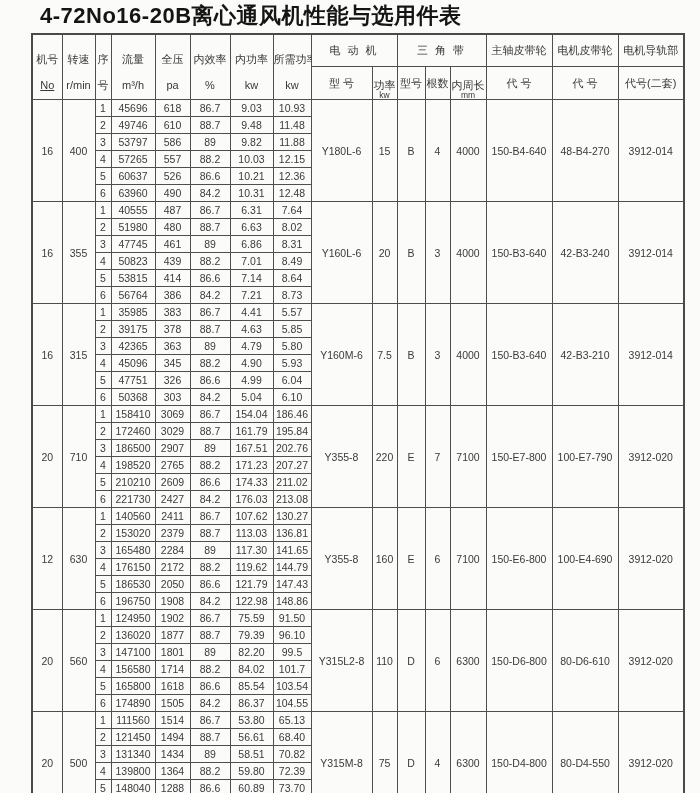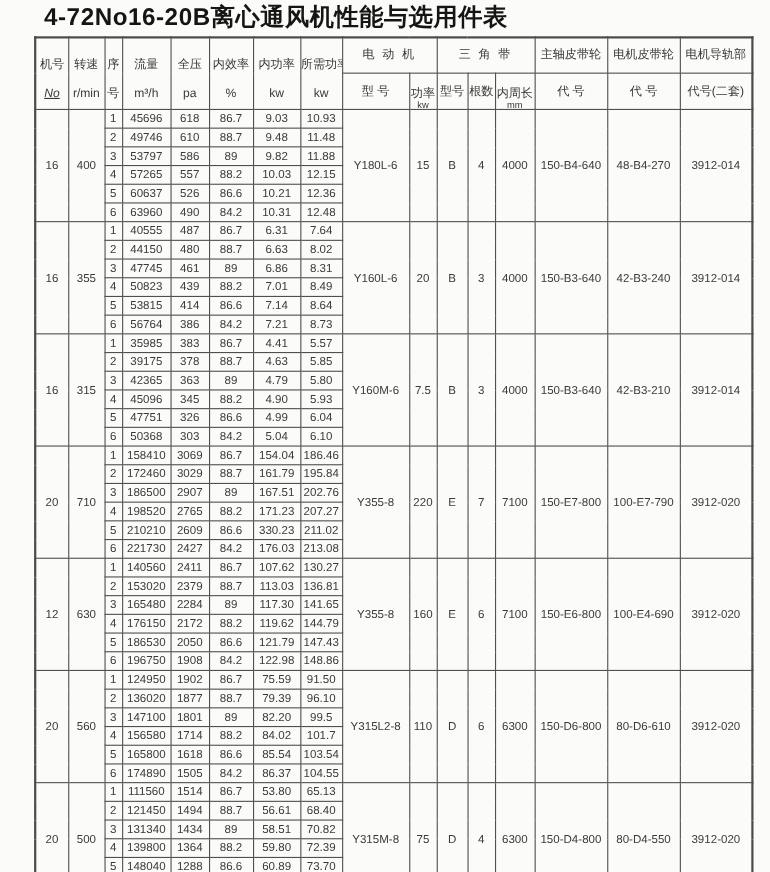"No" .u { font-style: italic -> none }
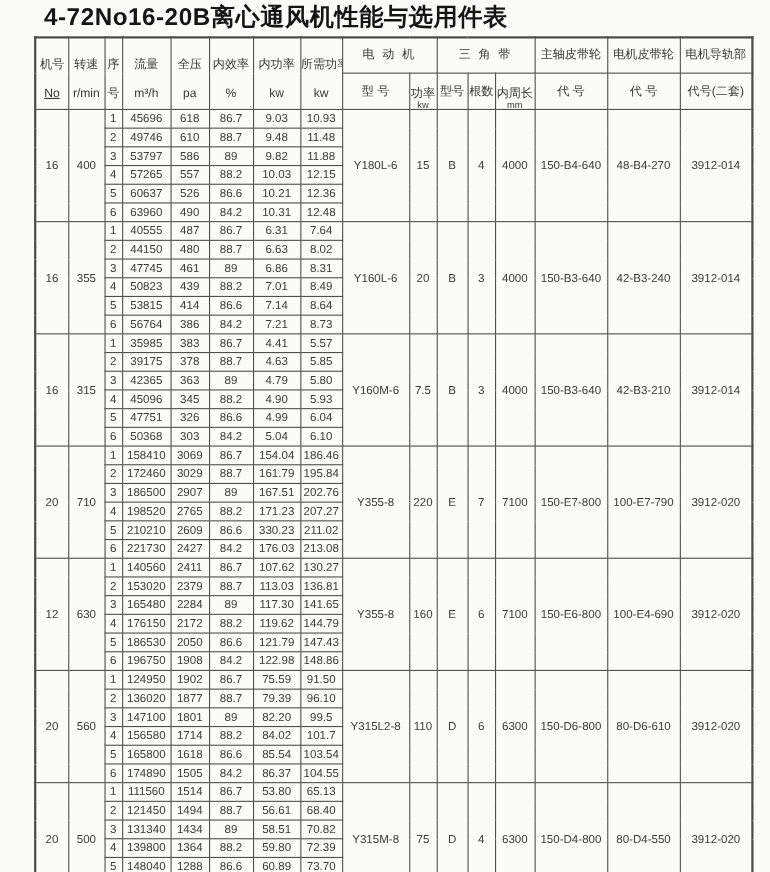"44150" td { text: 44150 -> 51980 }
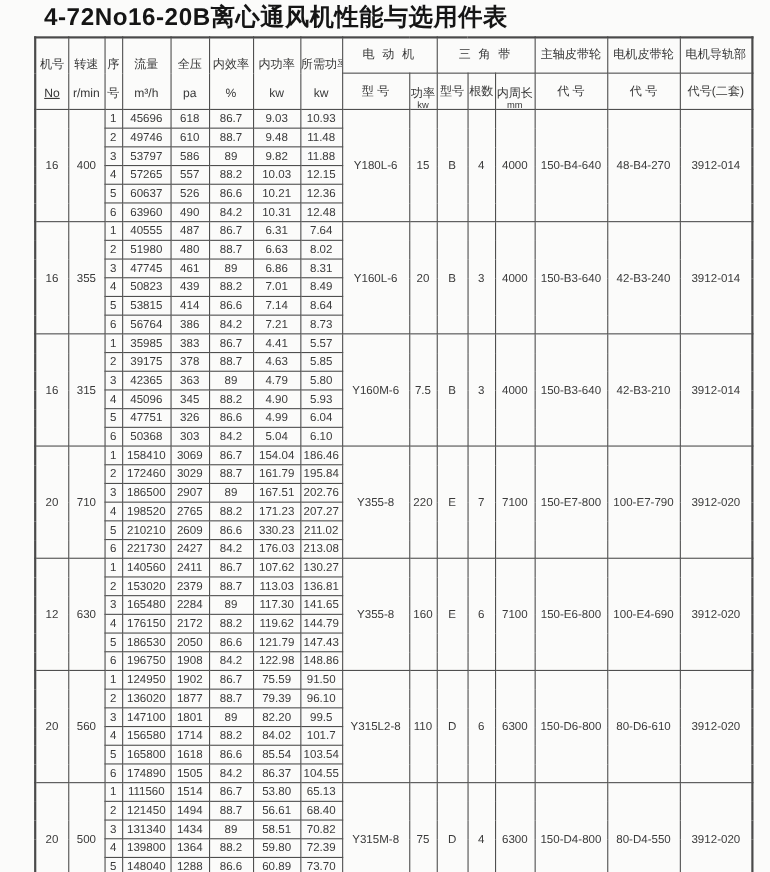"330.23" td { text: 330.23 -> 174.33 }
